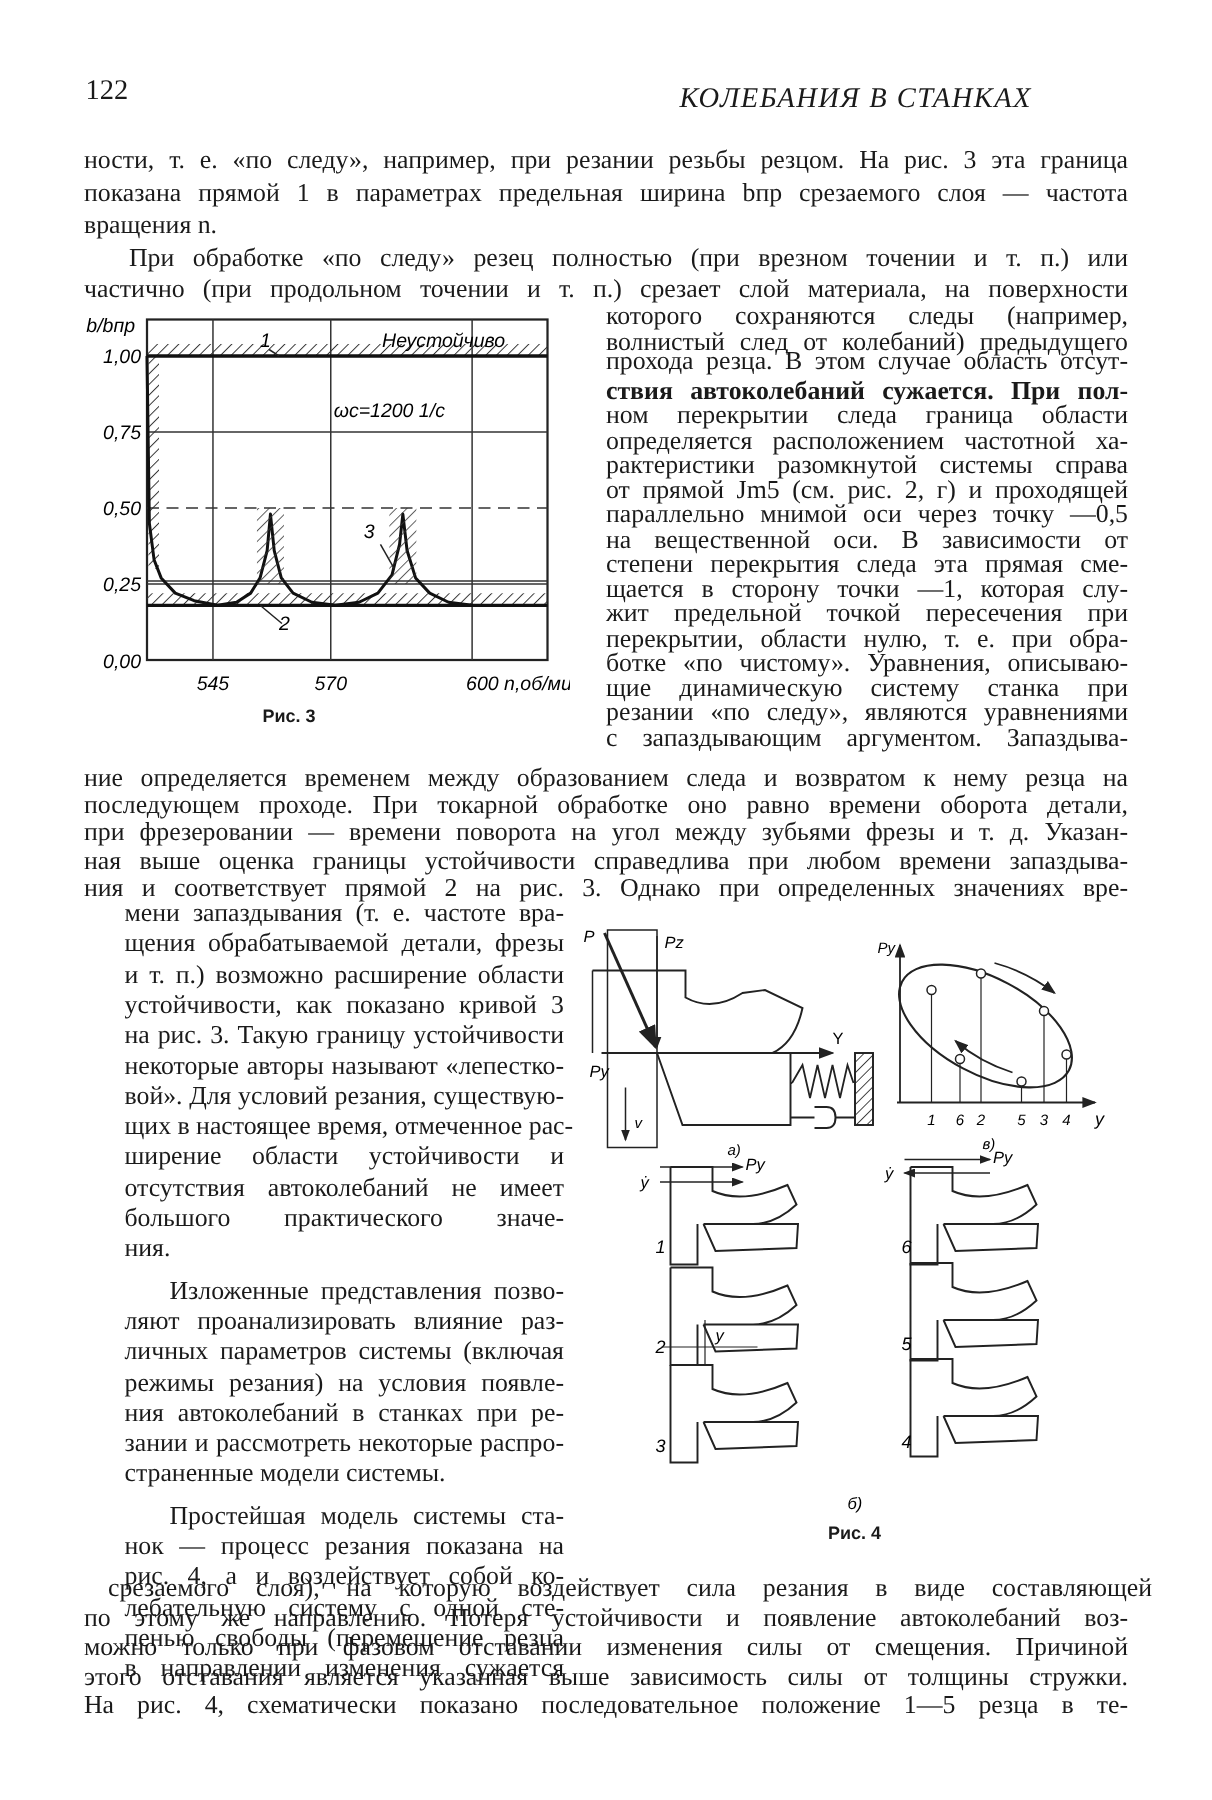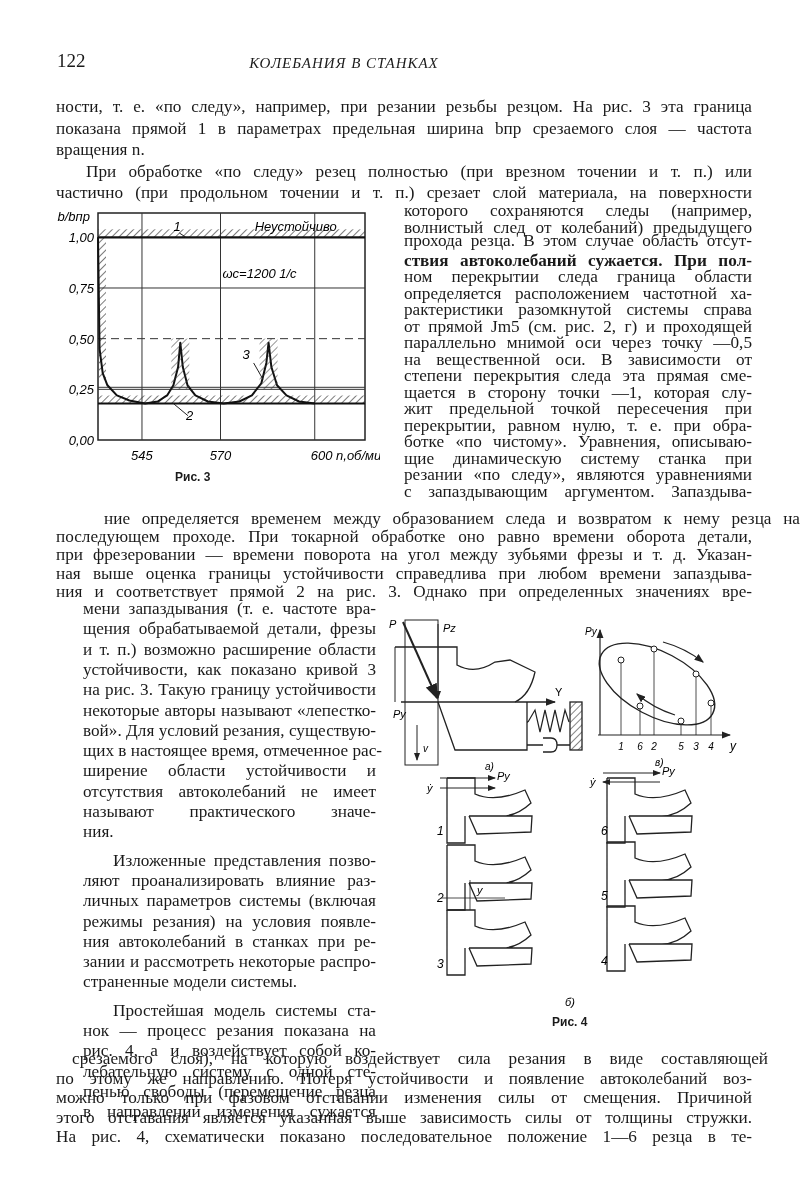"КОЛЕБАНИЯ В СТАНКАХ" .runhead { font-size: 15px -> 19px; text-align: center -> right }
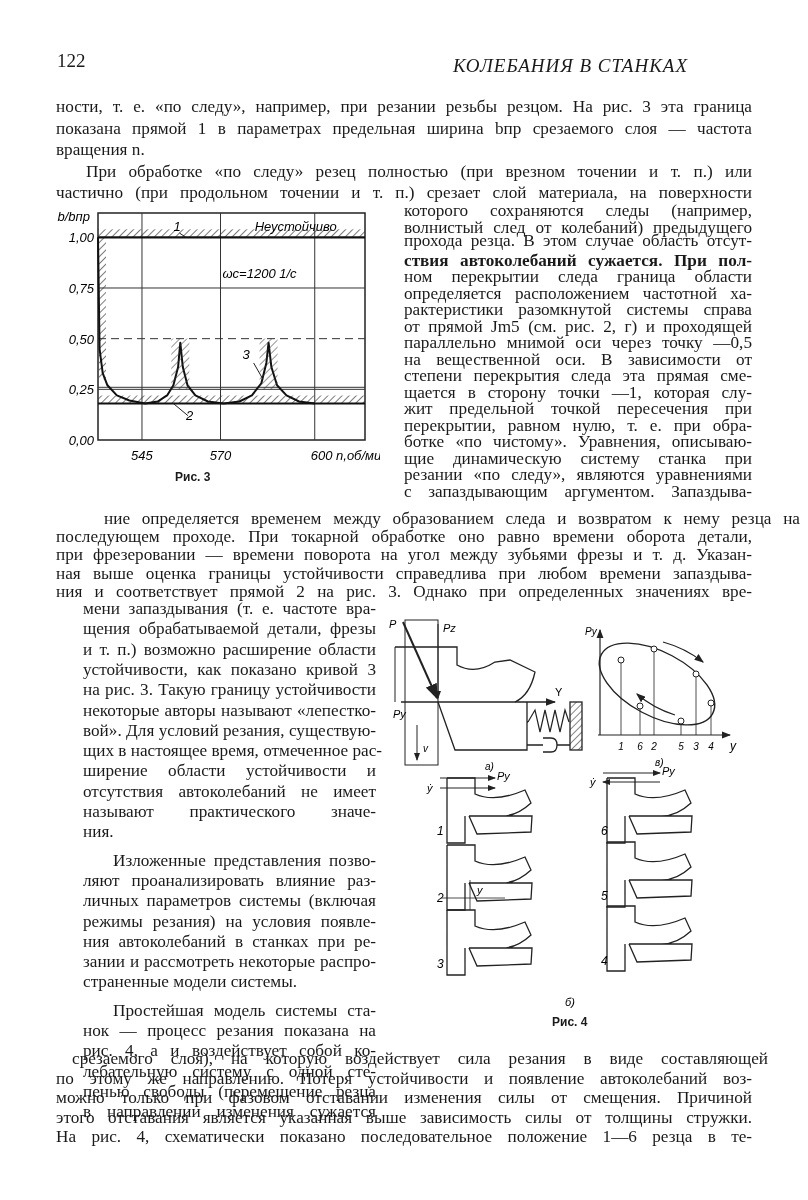"перекрытии, равном нулю, т. е." div.line { text: равном -> области }
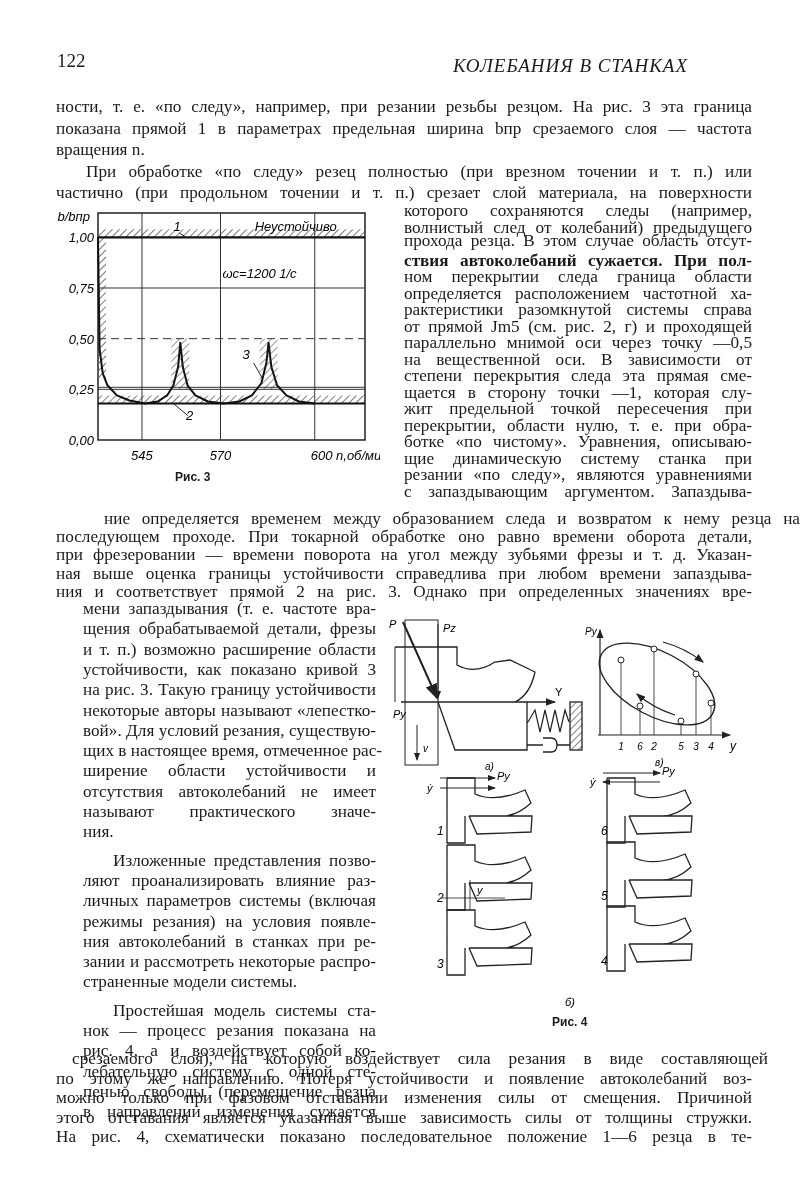"ние определяется временем между" div.line { margin-left: 48px -> none }
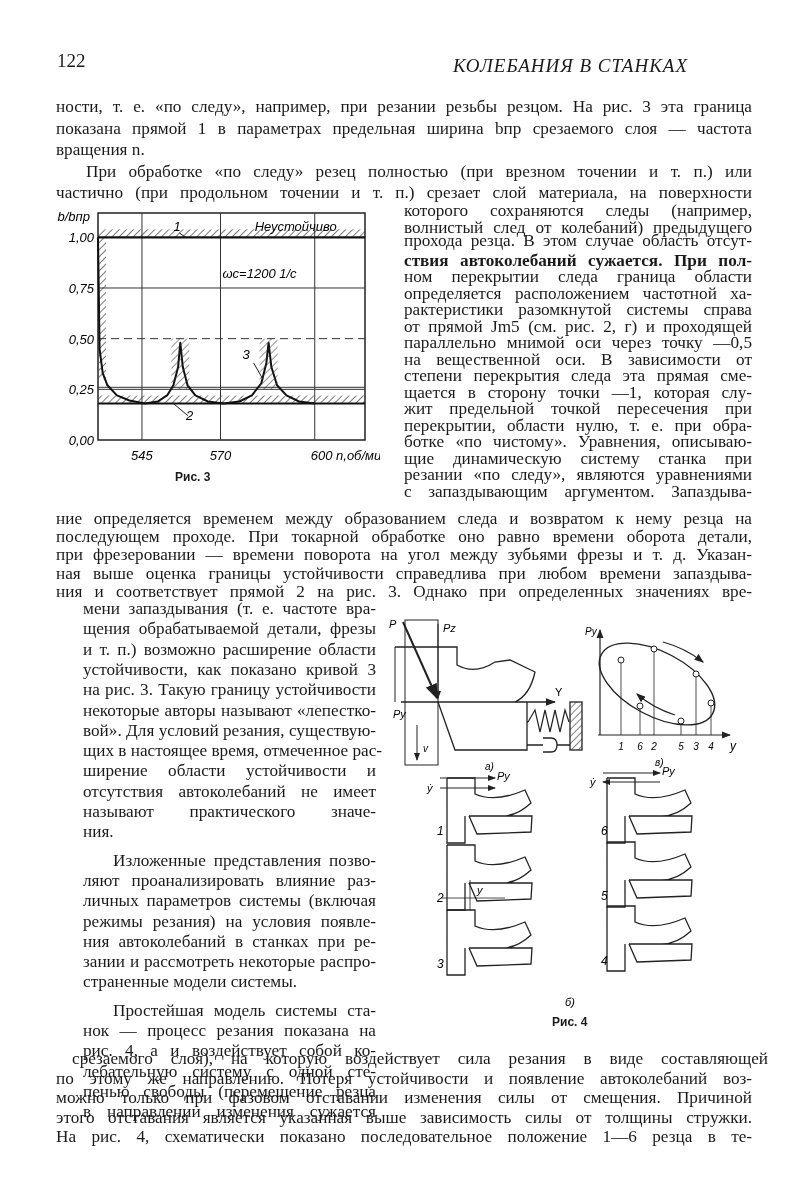"называют практического значе-" div.line { text: называют -> большого }
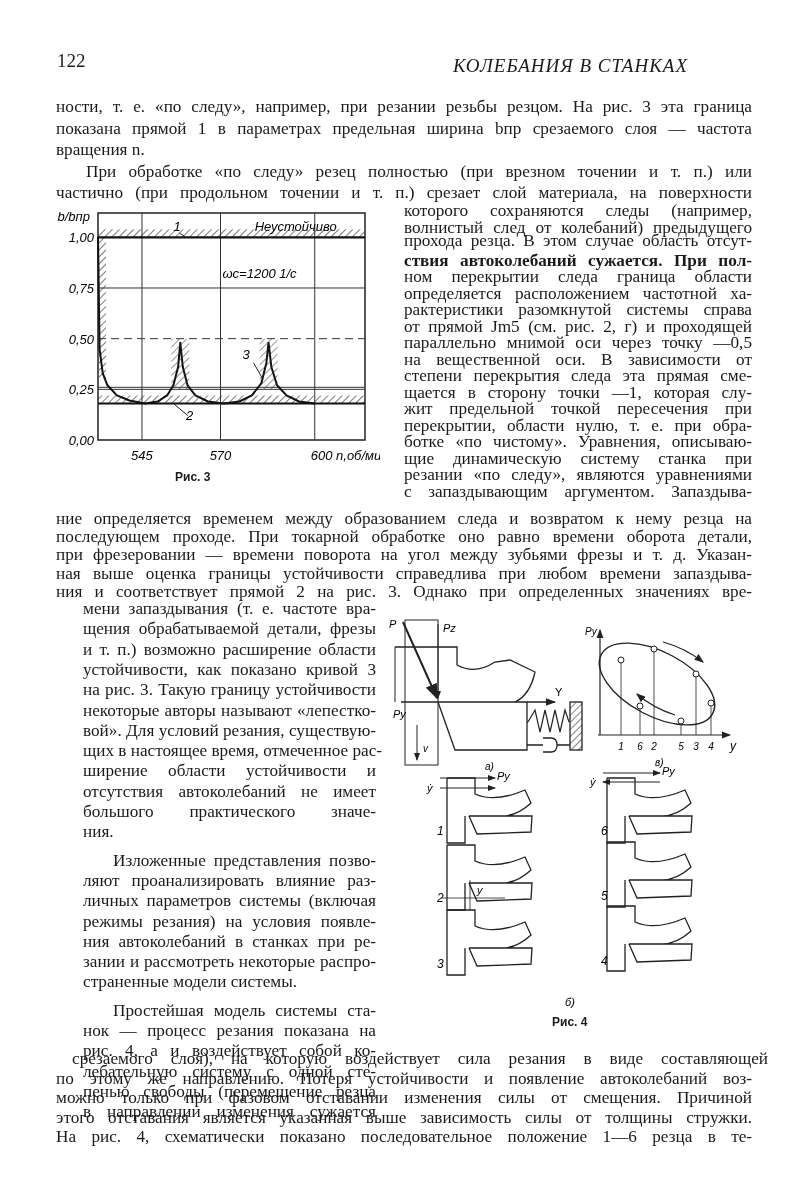"На рис. 4, схематически показано" div.line { text: 6 -> 5 }
